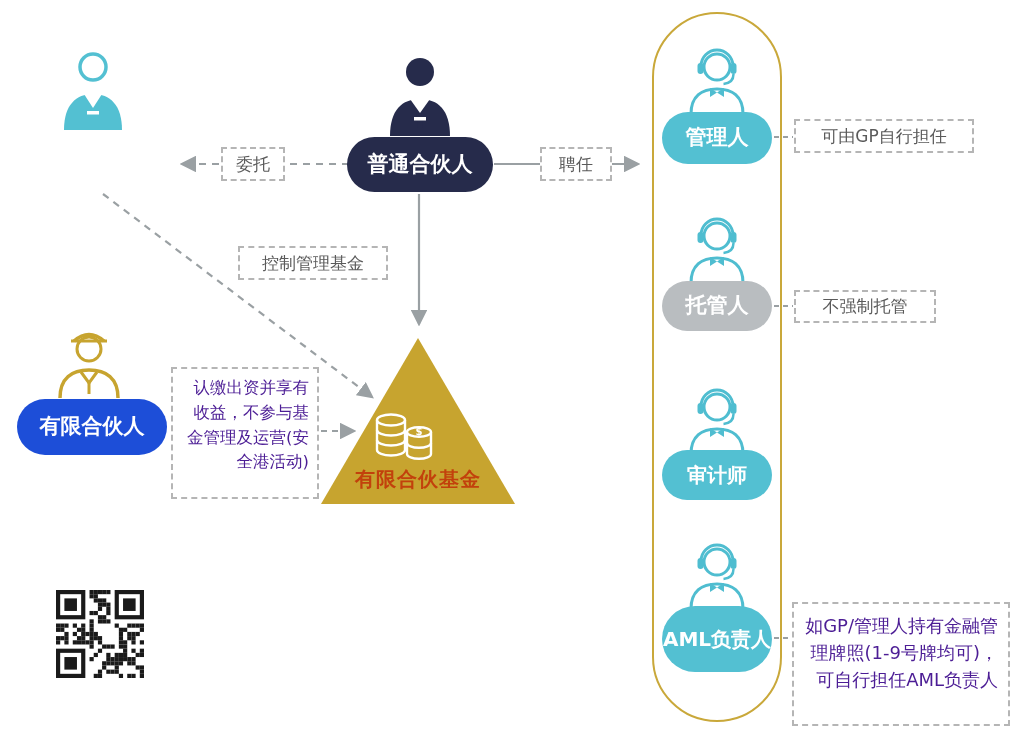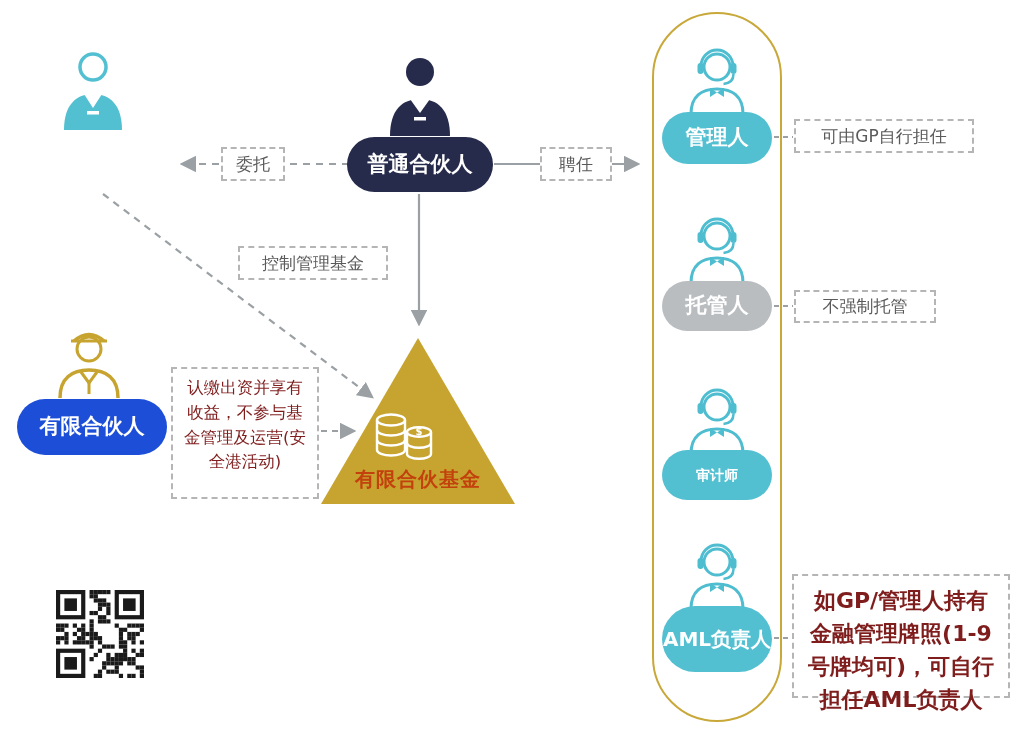"认缴出资并享有收益，不参与基金管理及运营(安全港活动)" .dashed-note { color: #7f1d1d -> #4c1d95; text-align: center -> right }
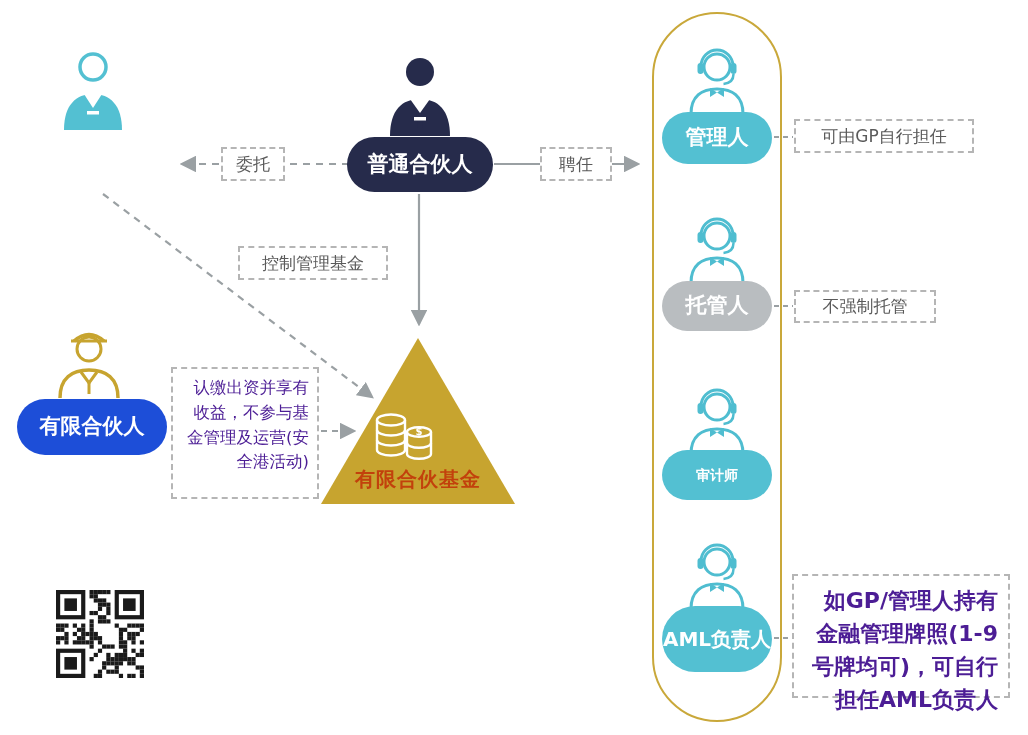"审计师" div.abs { font-size: 14px -> 20px }
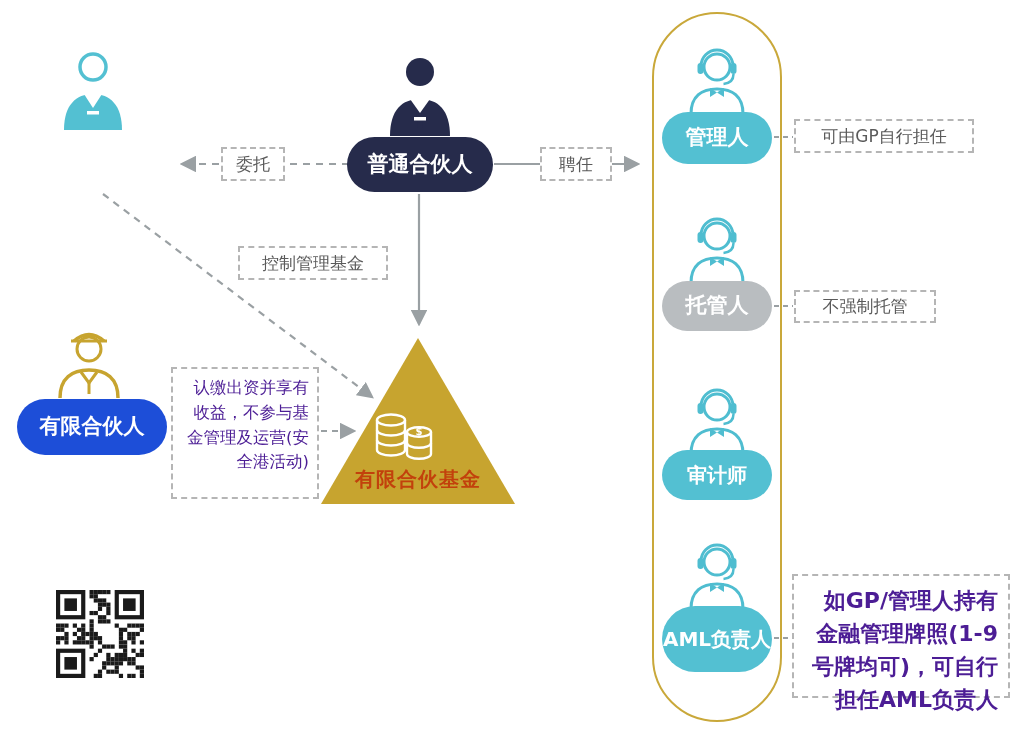"如GP/管理人持有金融管理牌照(1-9号牌均可)，可自行担任AML负责人" div.abs { font-size: 22px -> 18px; font-weight: bold -> none; top: 574px -> 602px }
